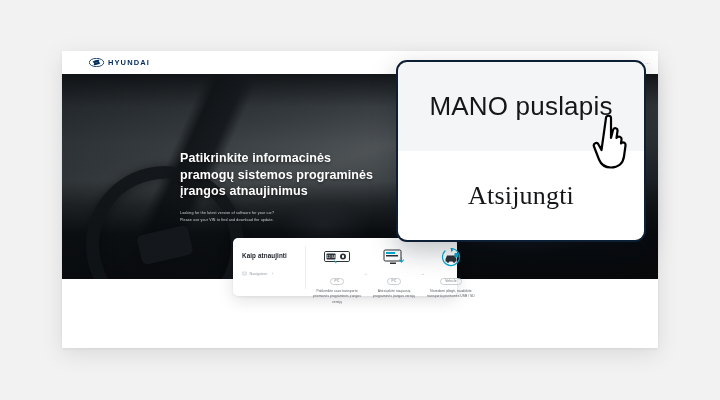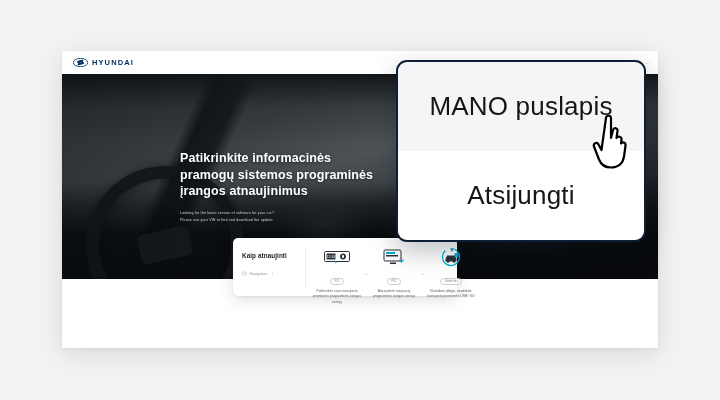"HYUNDAI" .site-header { padding-left: 11px -> 27px }
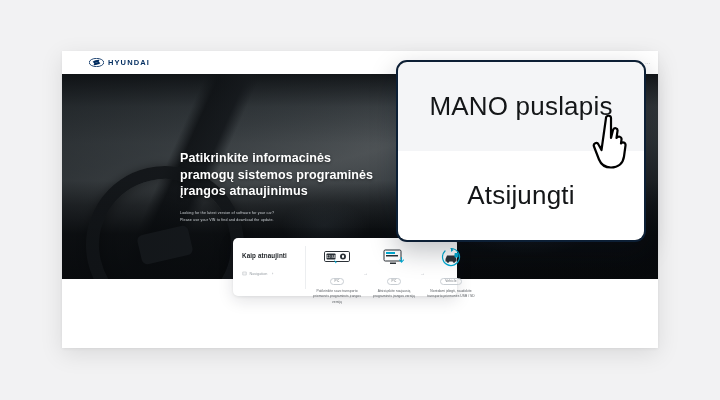"Atsijungti" .dd-item.plain { font-family: none -> Liberation Serif, serif }
